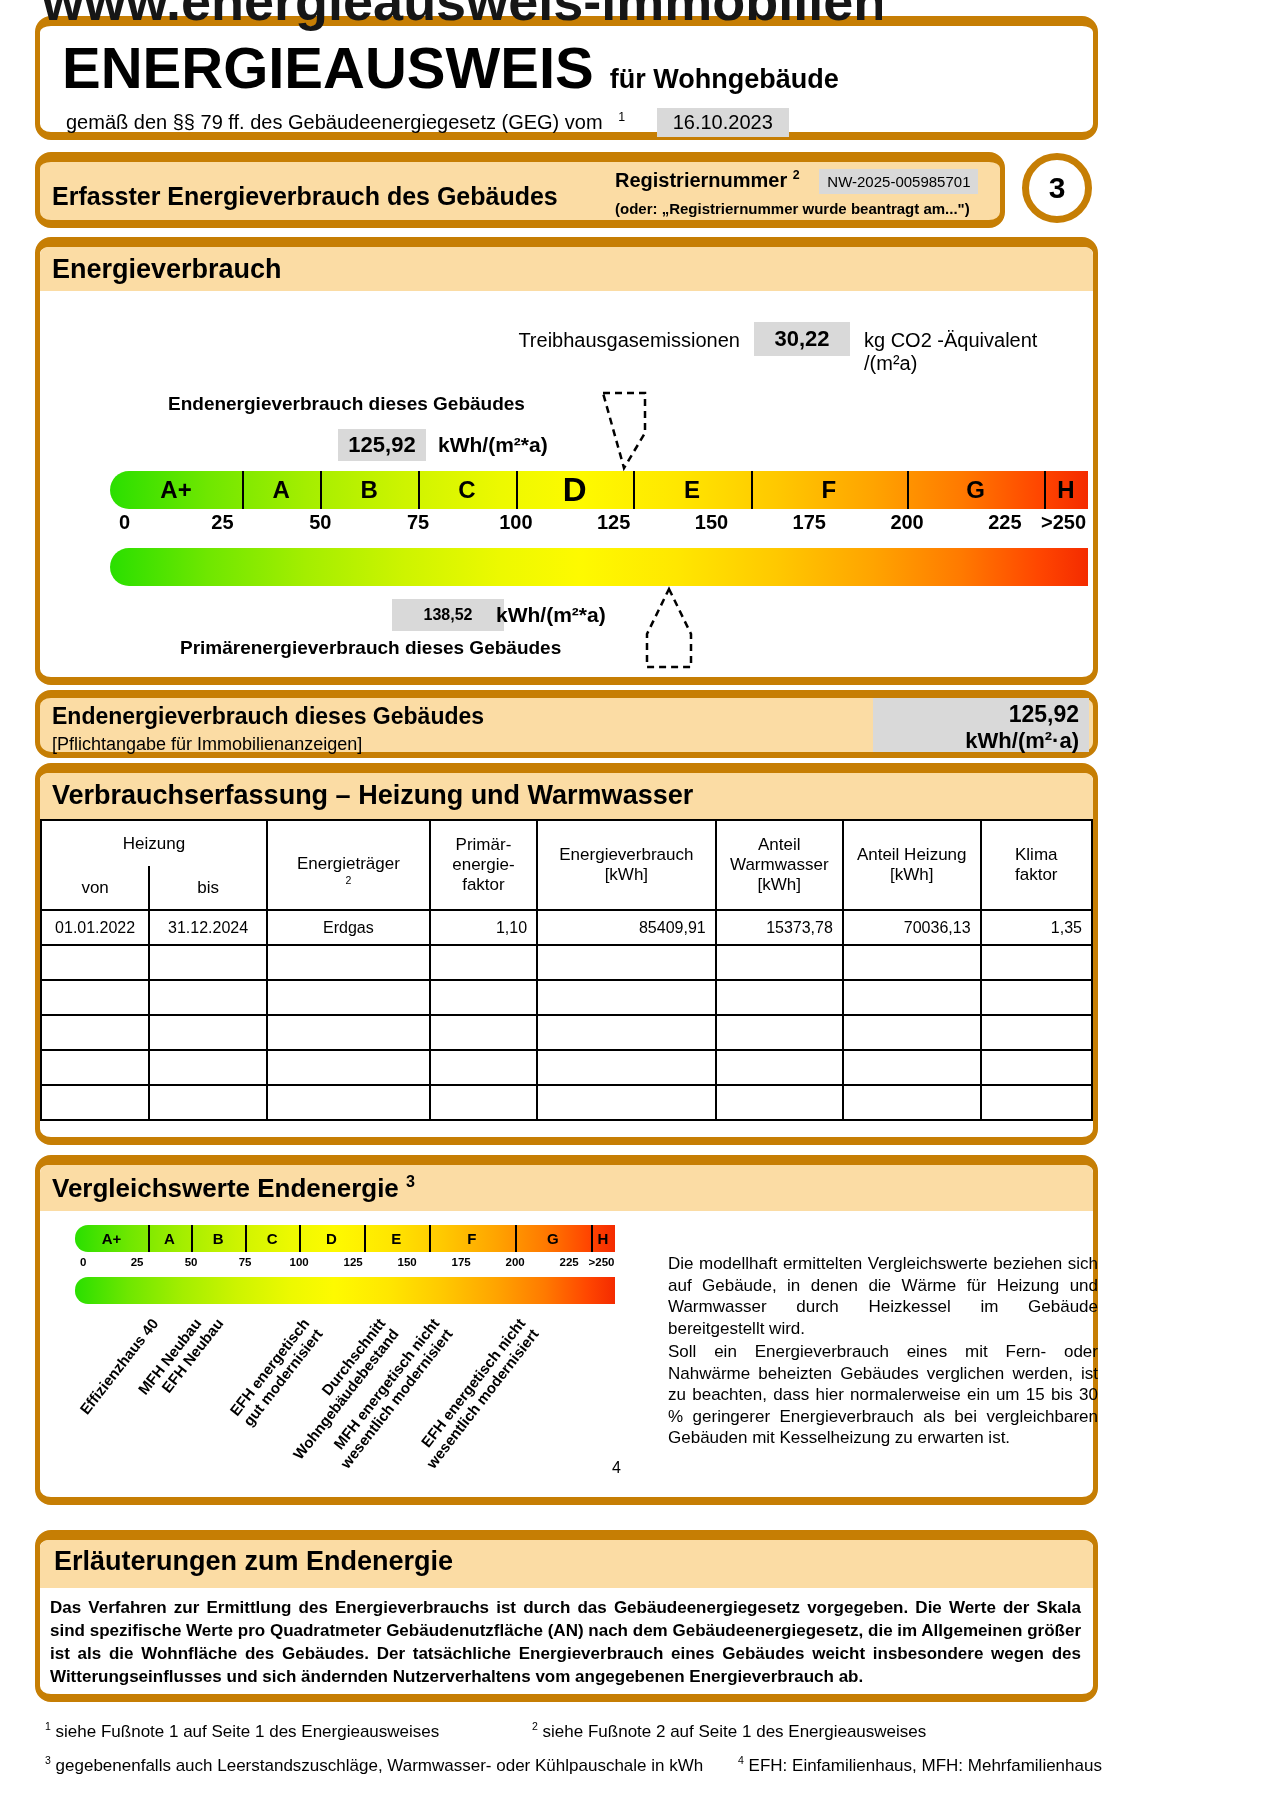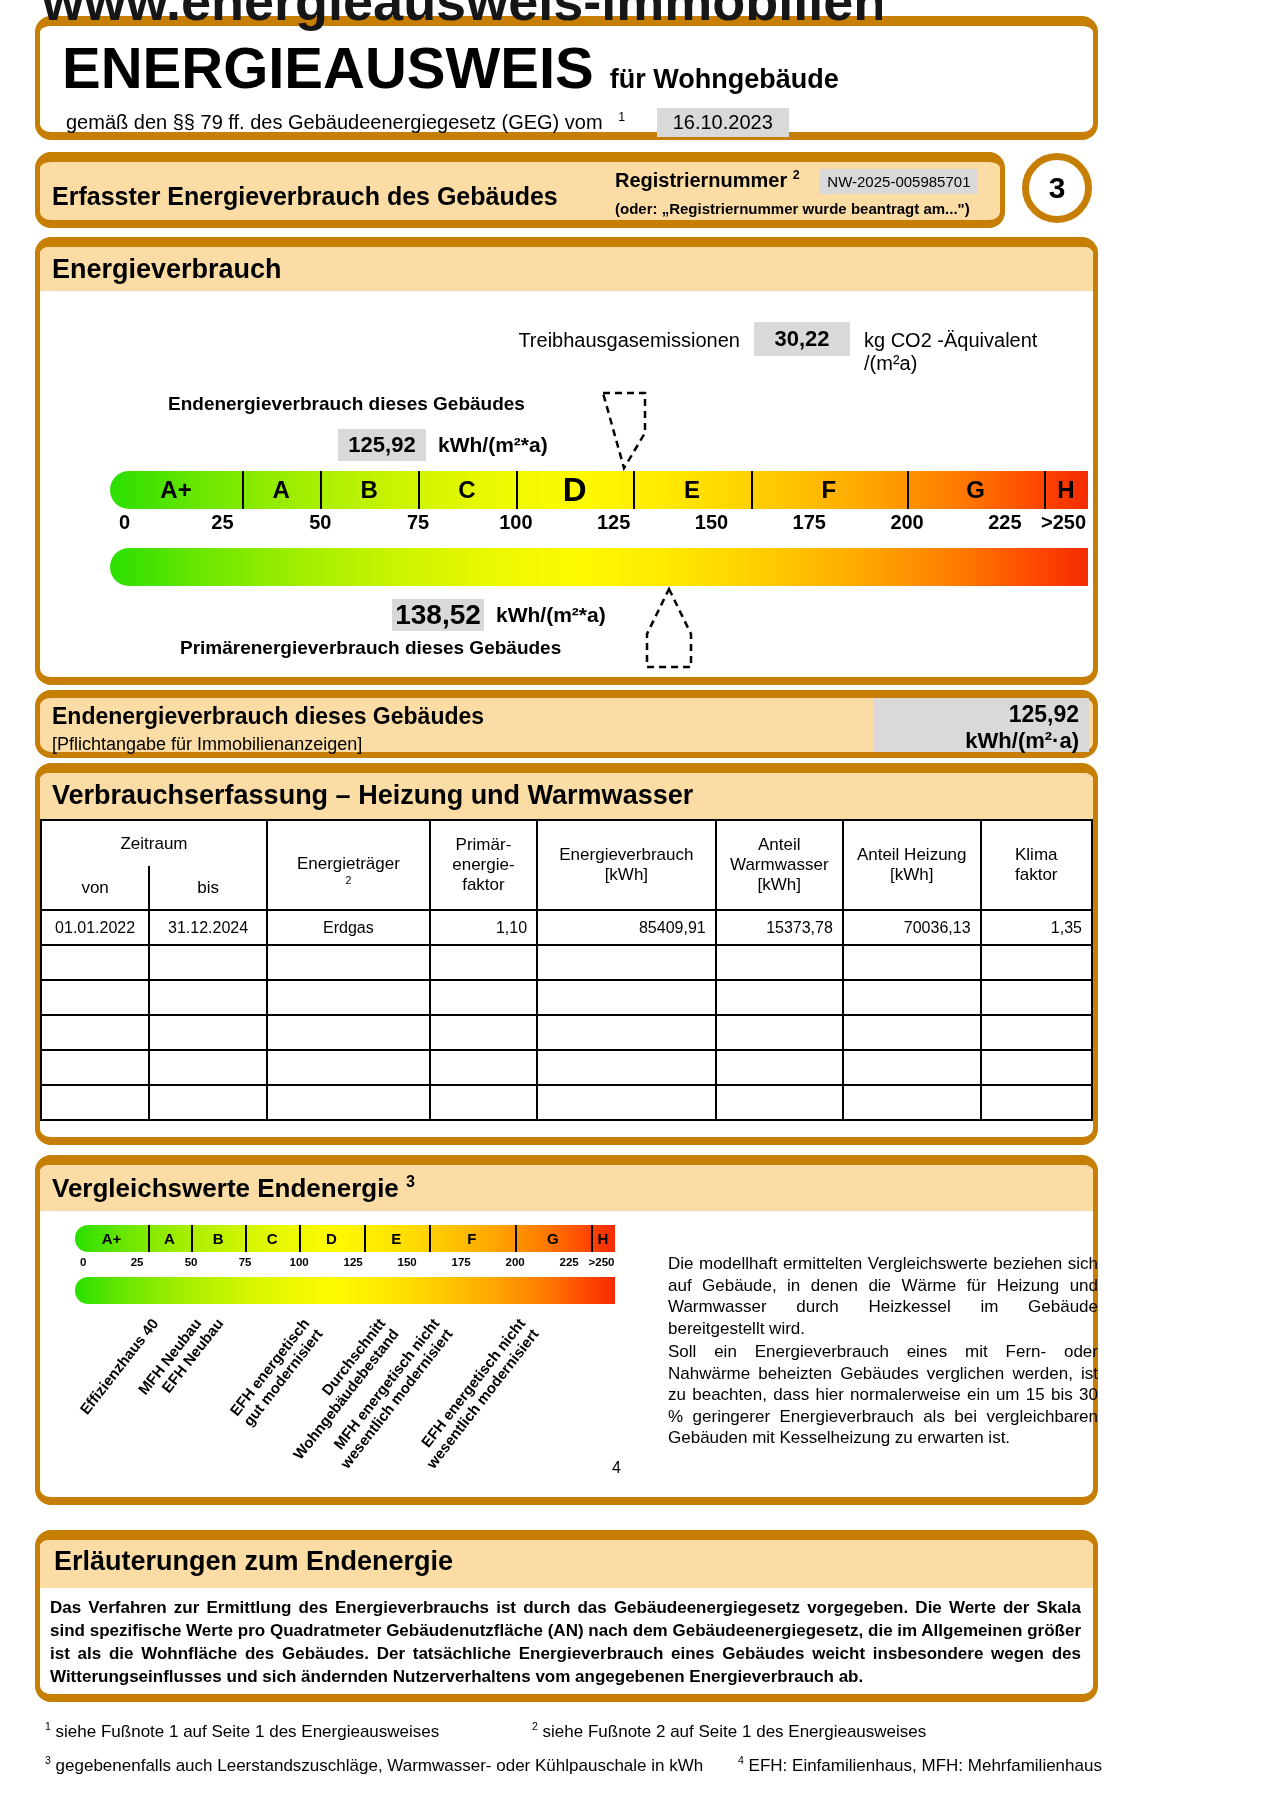"138,52" .prim-valbox { font-size: 28px -> 16px; width: 92px -> 112px }
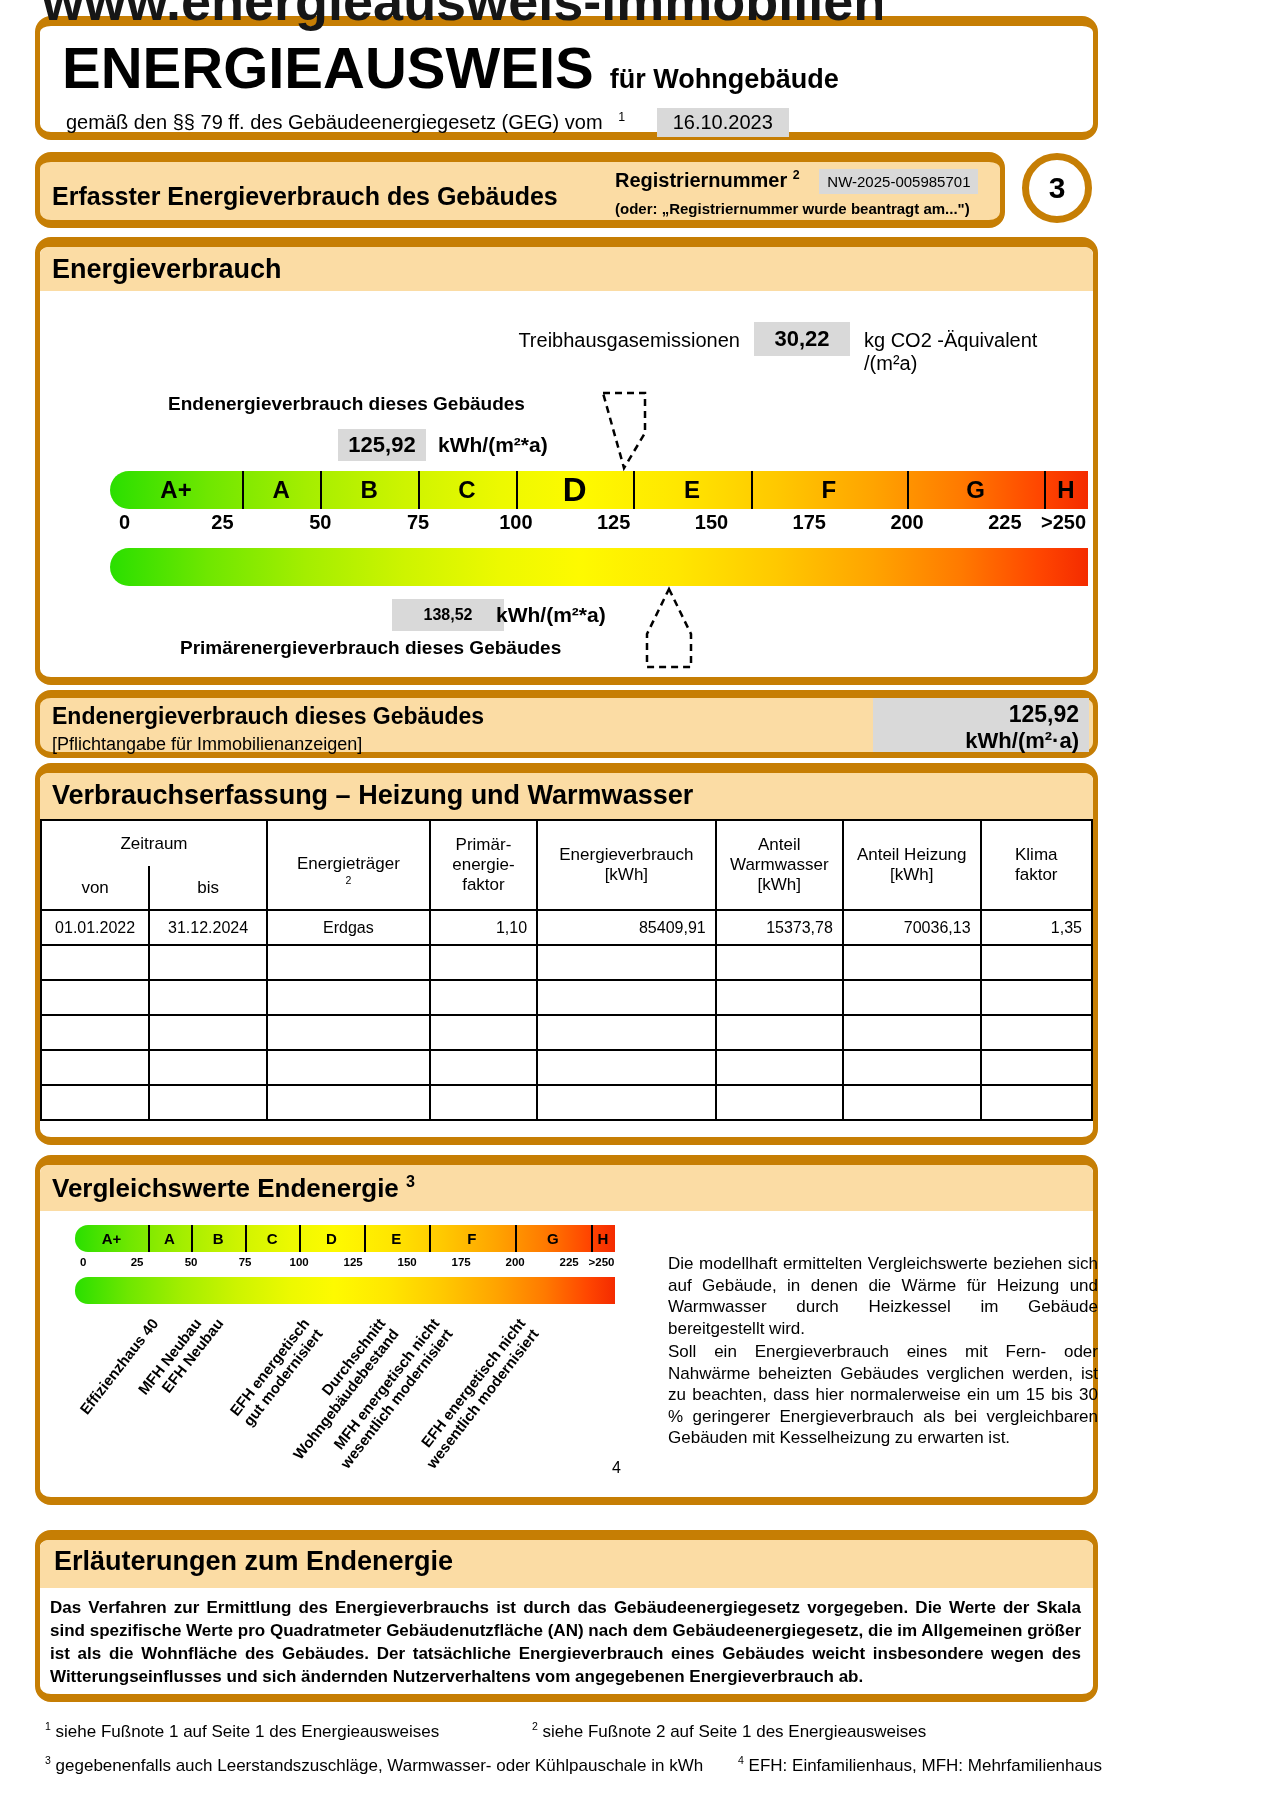"Zeitraum" th.th-zeitraum { text: Zeitraum -> Heizung }
